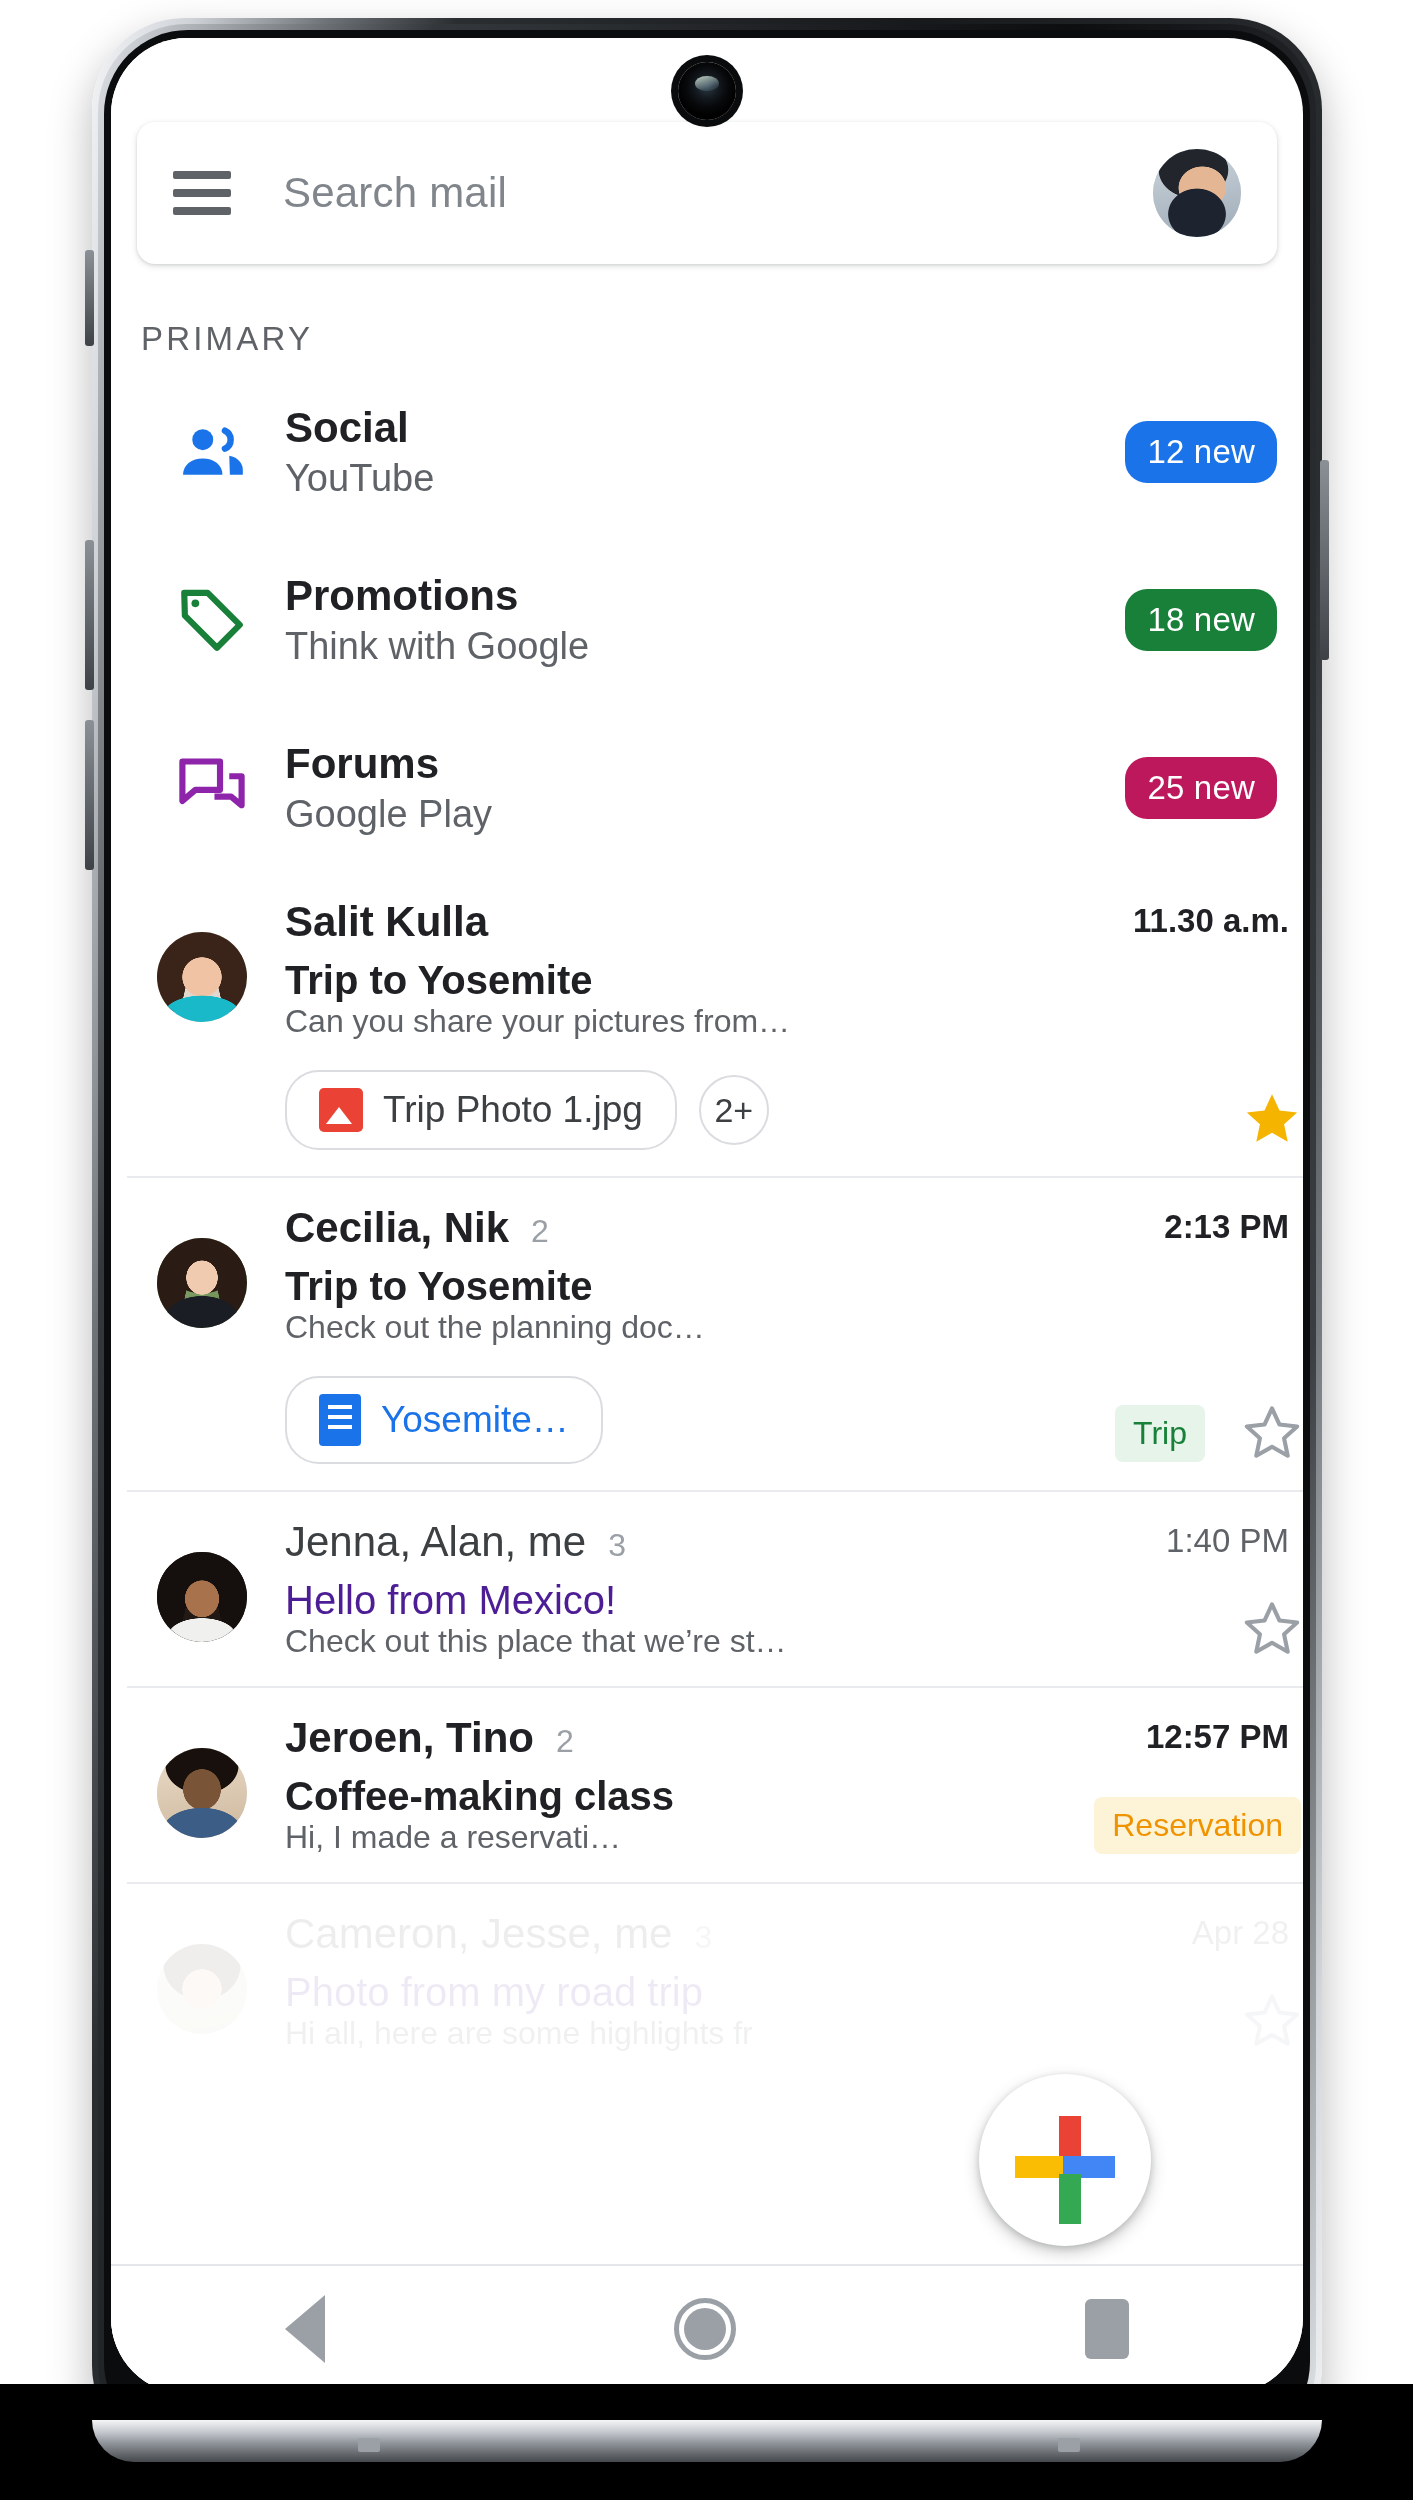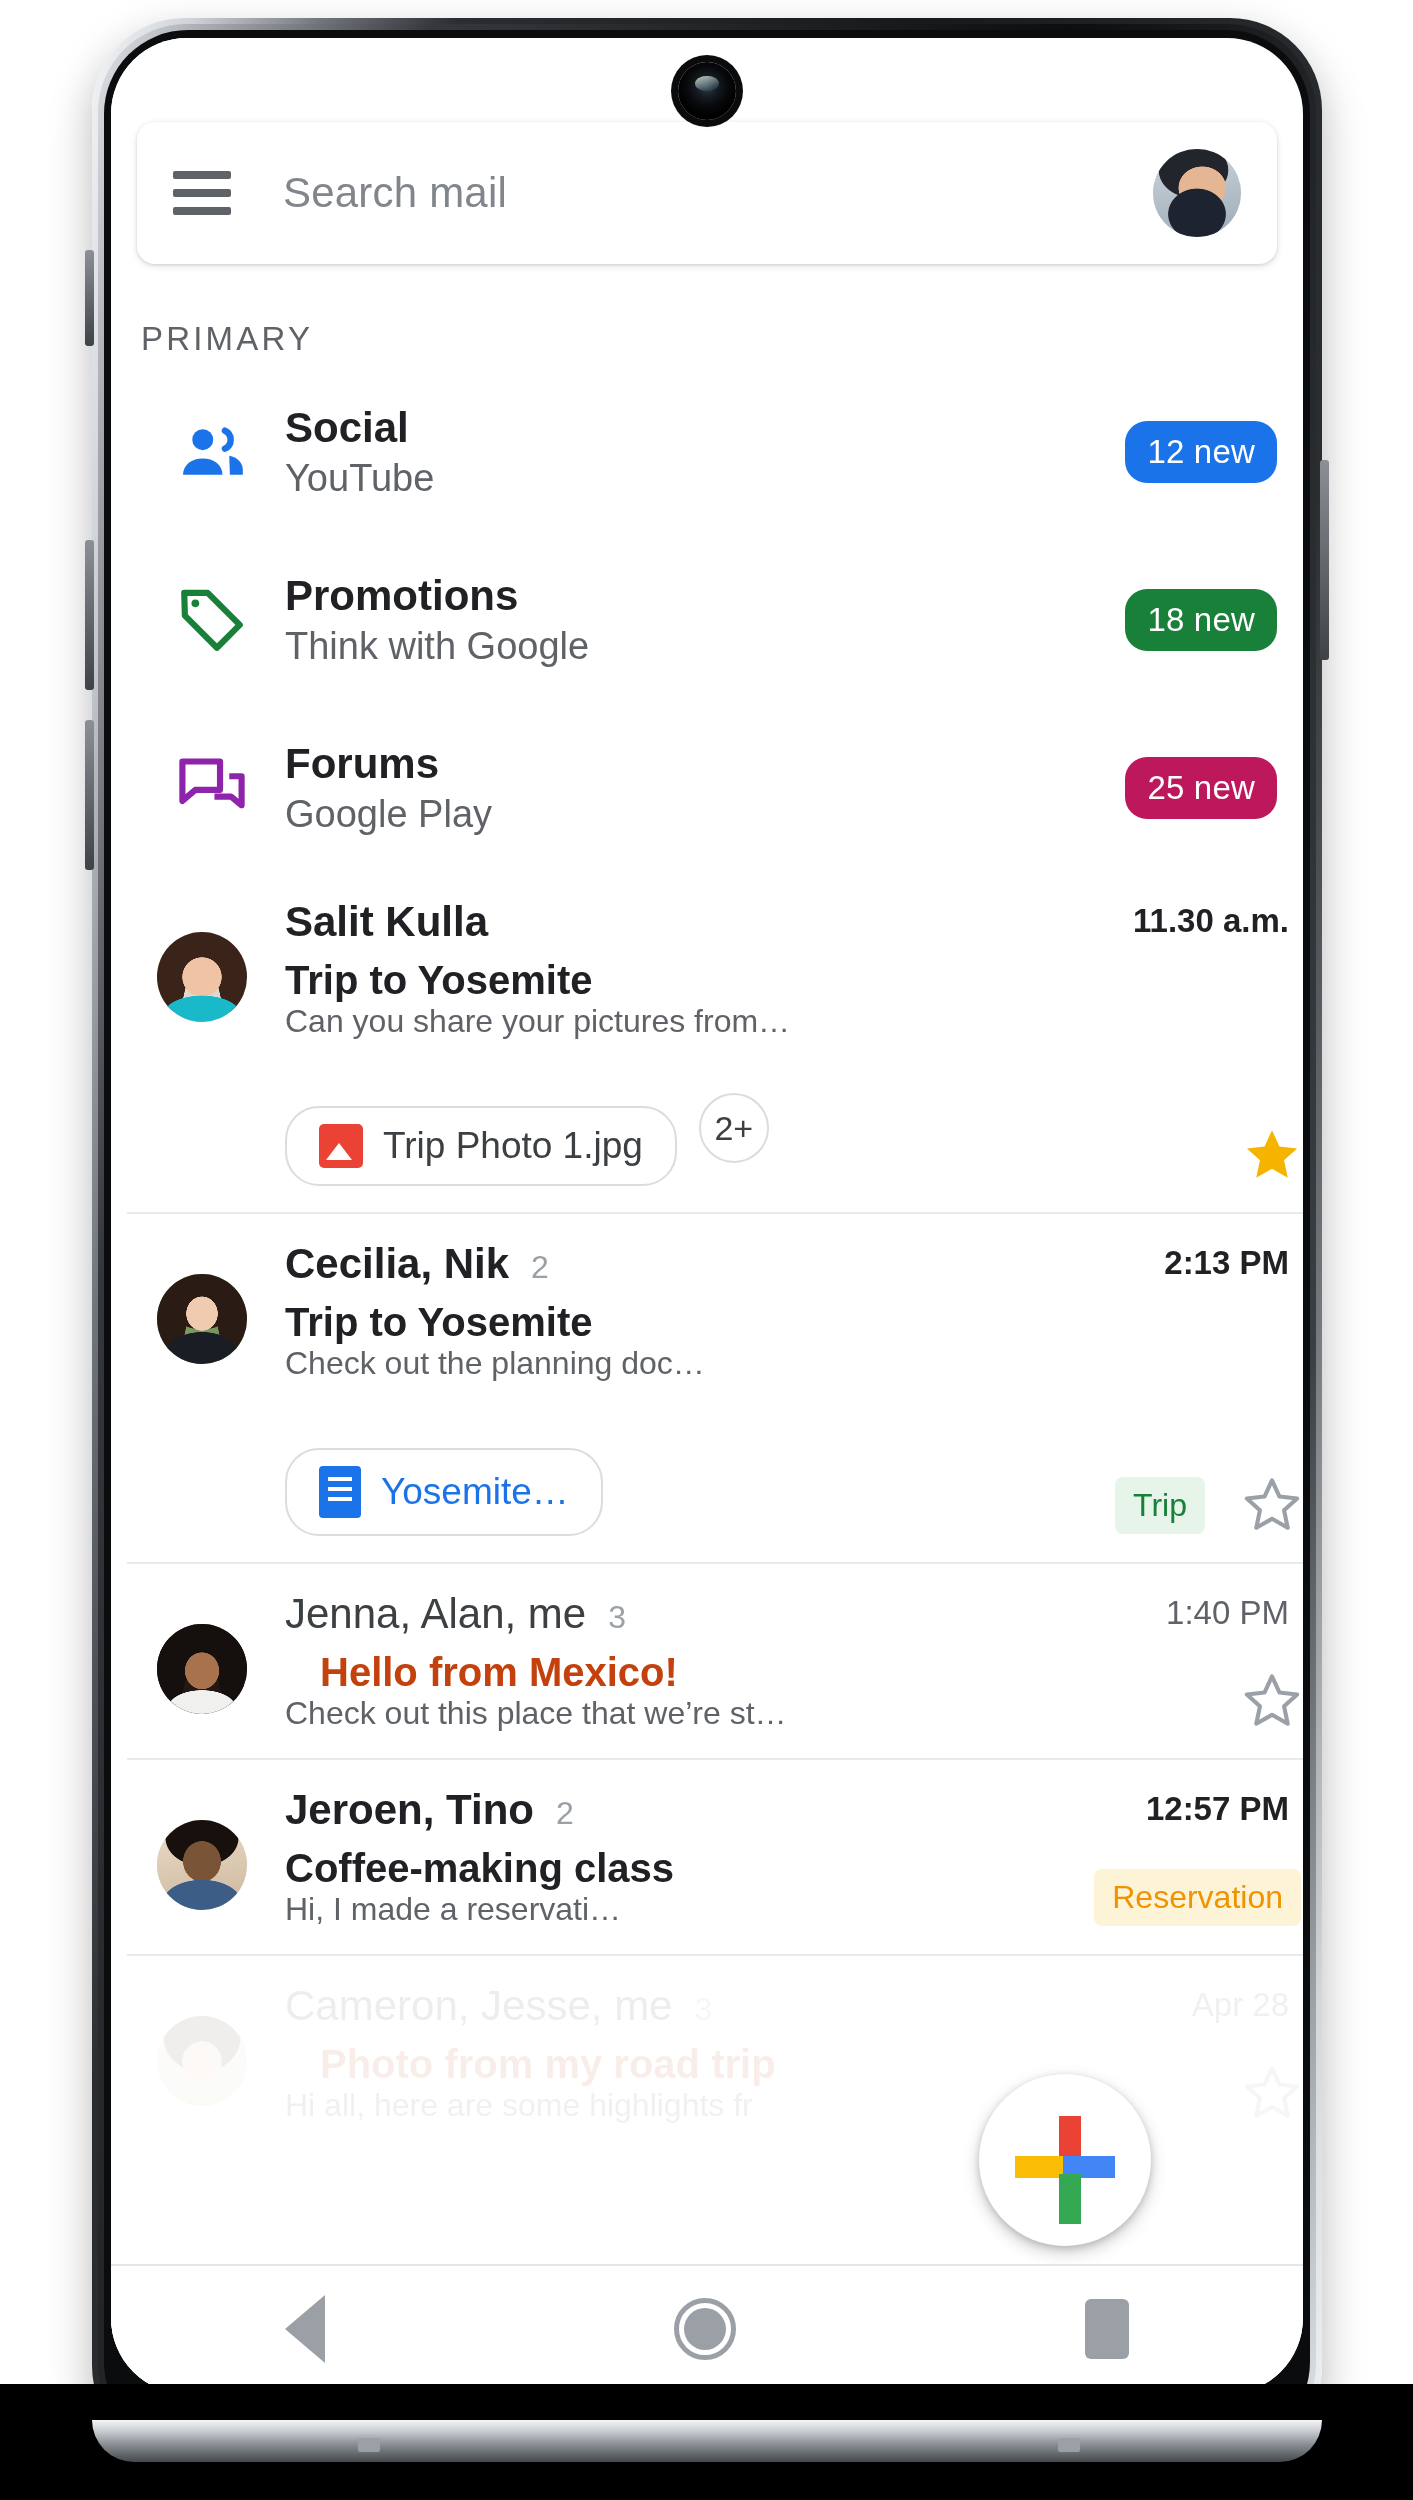"Trip Photo 1.jpg" .chip { margin-top: 36px -> none }
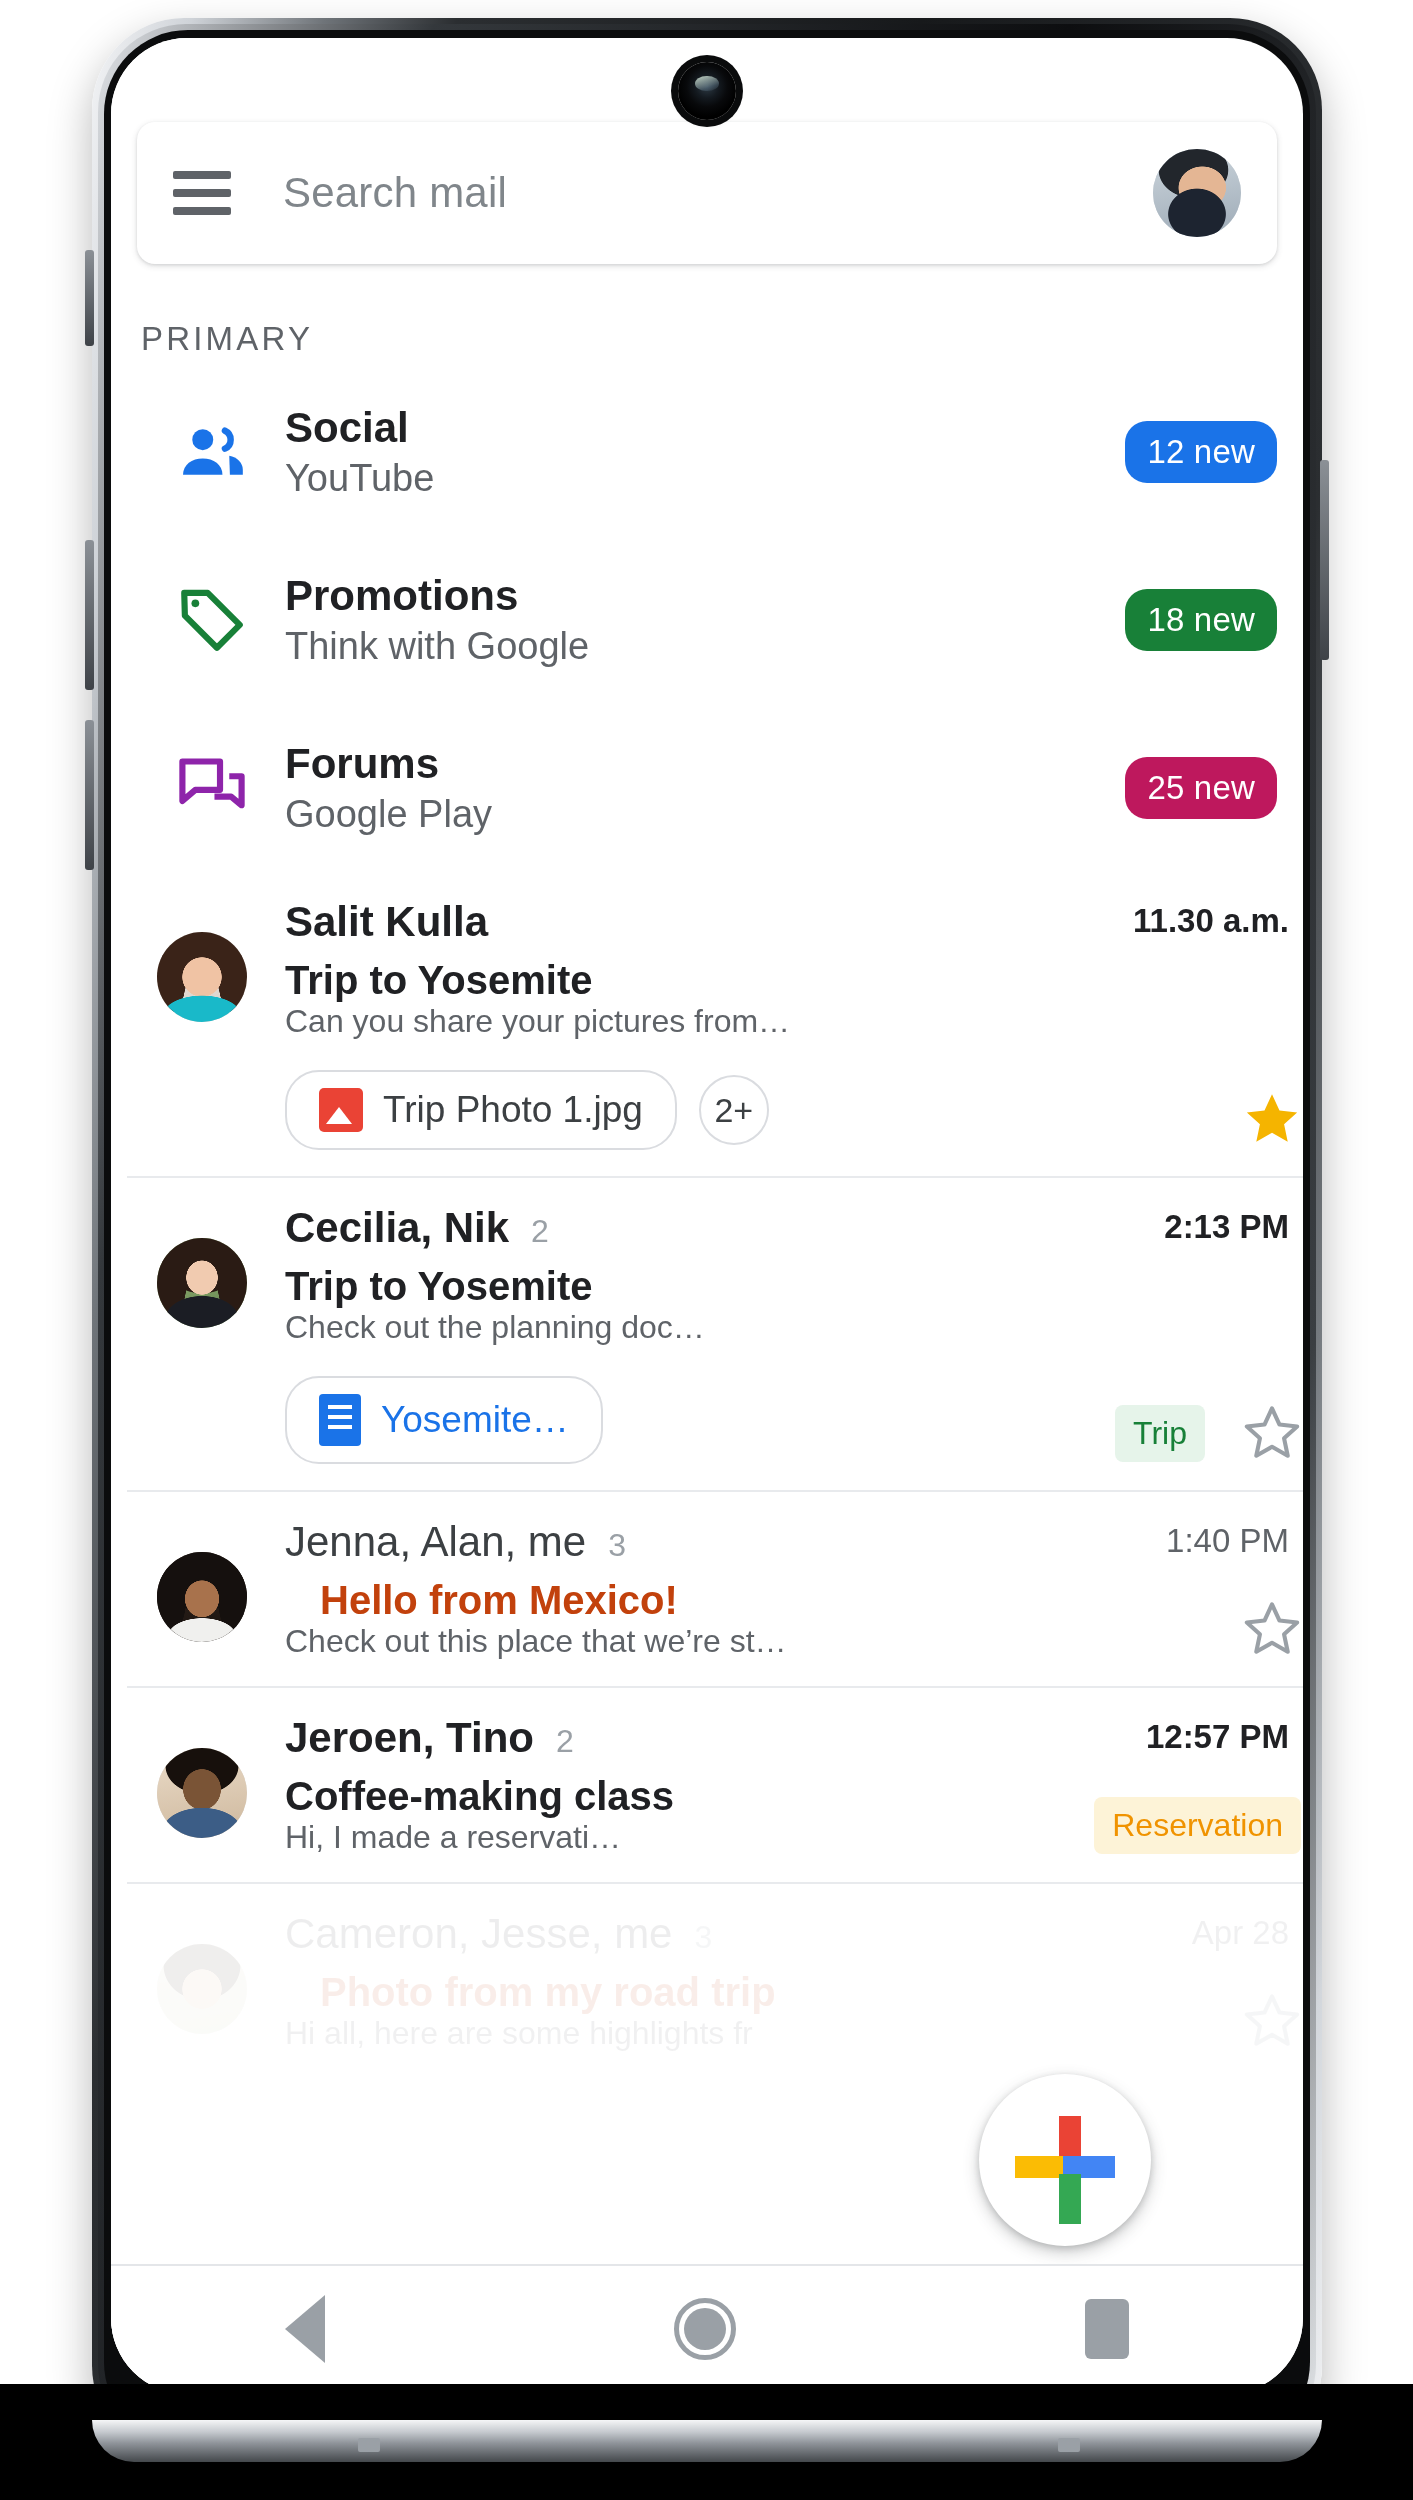"Hello from Mexico!" .subject.read { color: #c2410c -> #4c1d95; font-weight: 700 -> 400; margin-left: 35px -> none }
